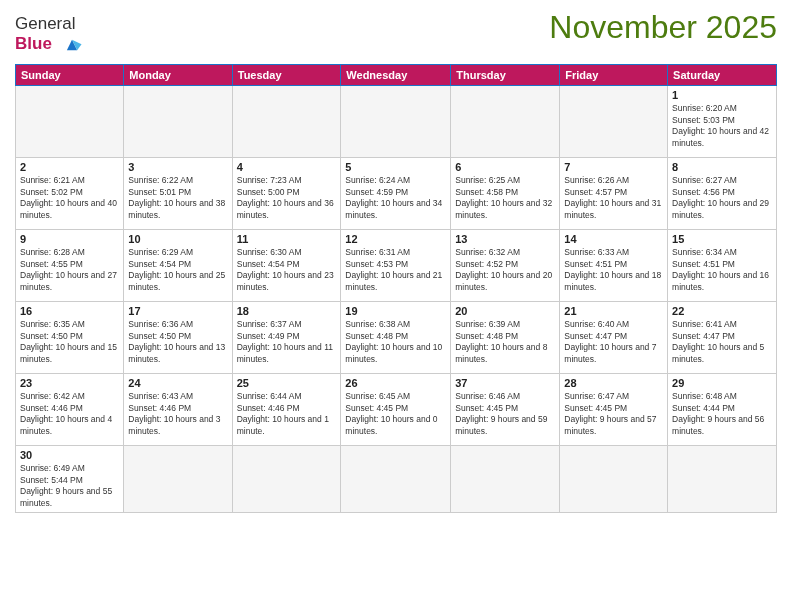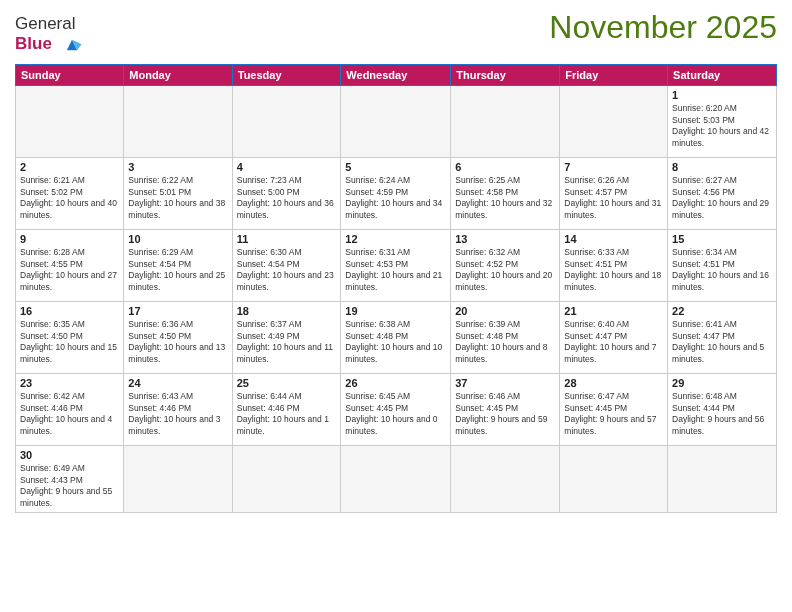"Sunrise: 6:49 AM" div.day-info { text: 4:43 -> 5:44 }
